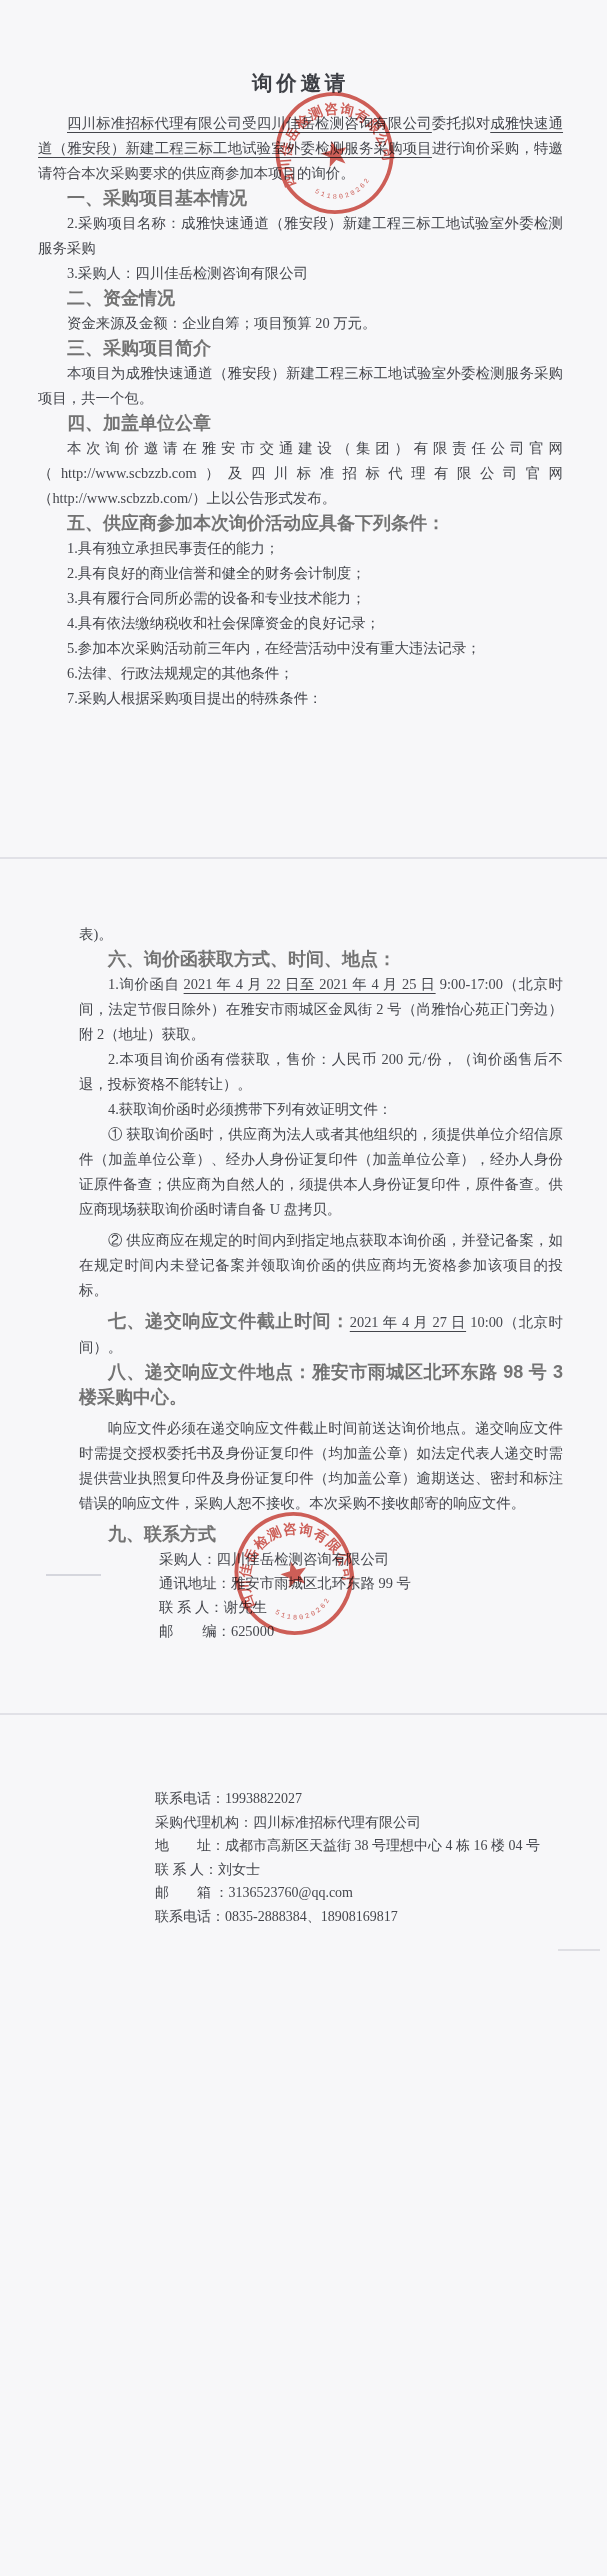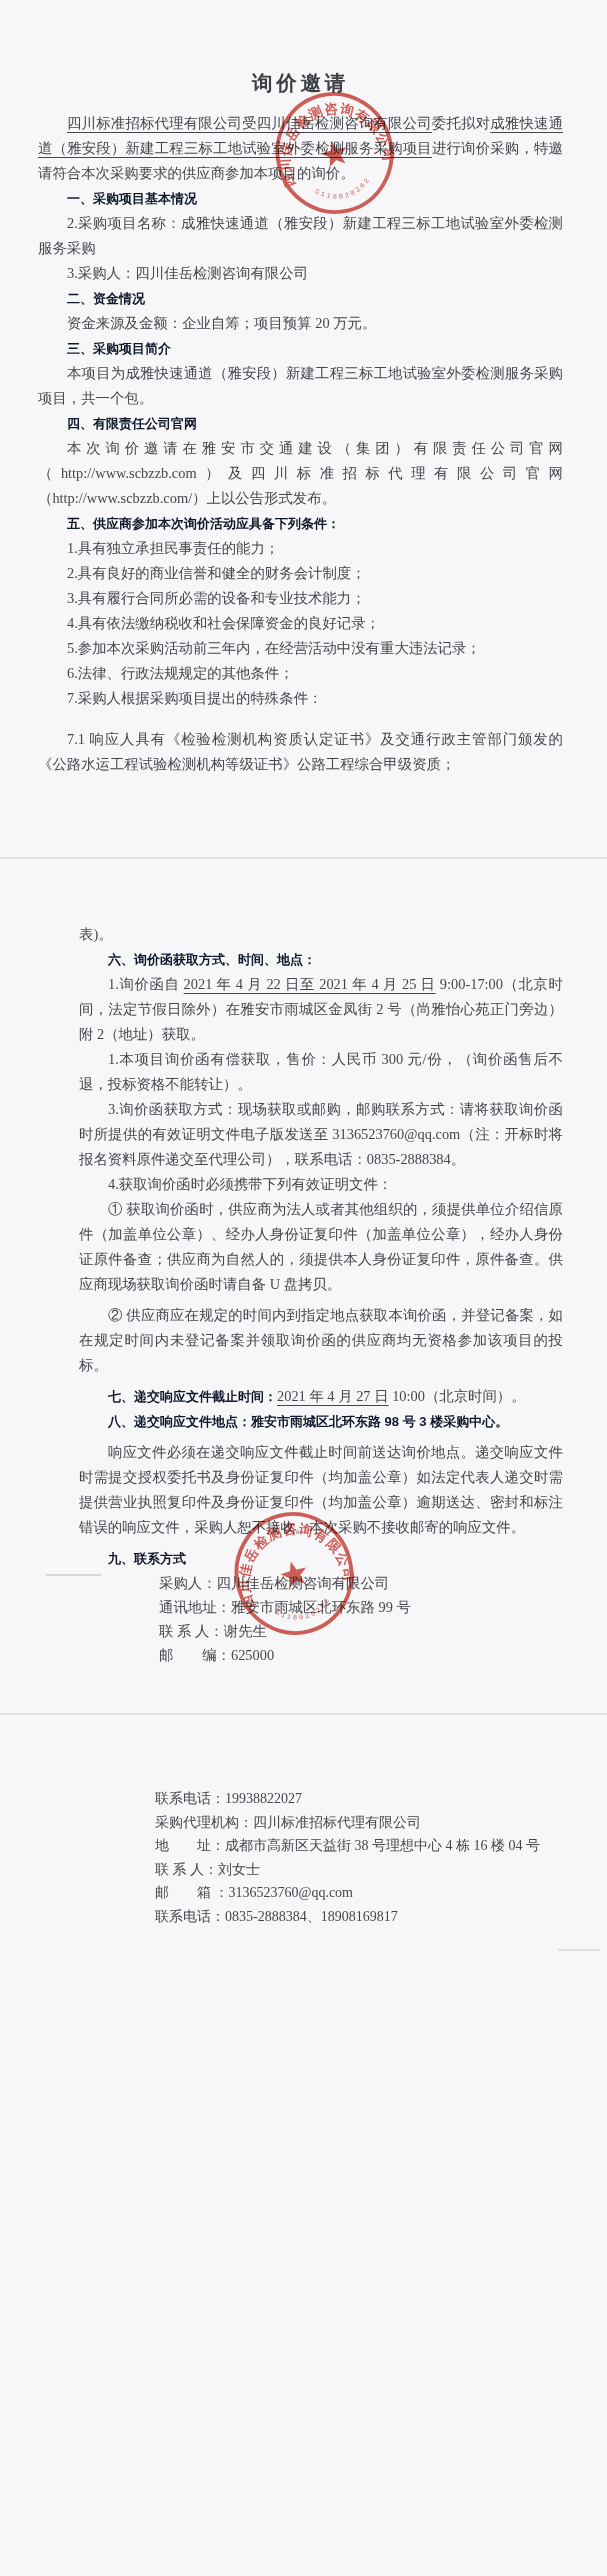"一、采购项目基本情况" .h { color: #0f172a -> #737373; font-size: 13px -> 18px }
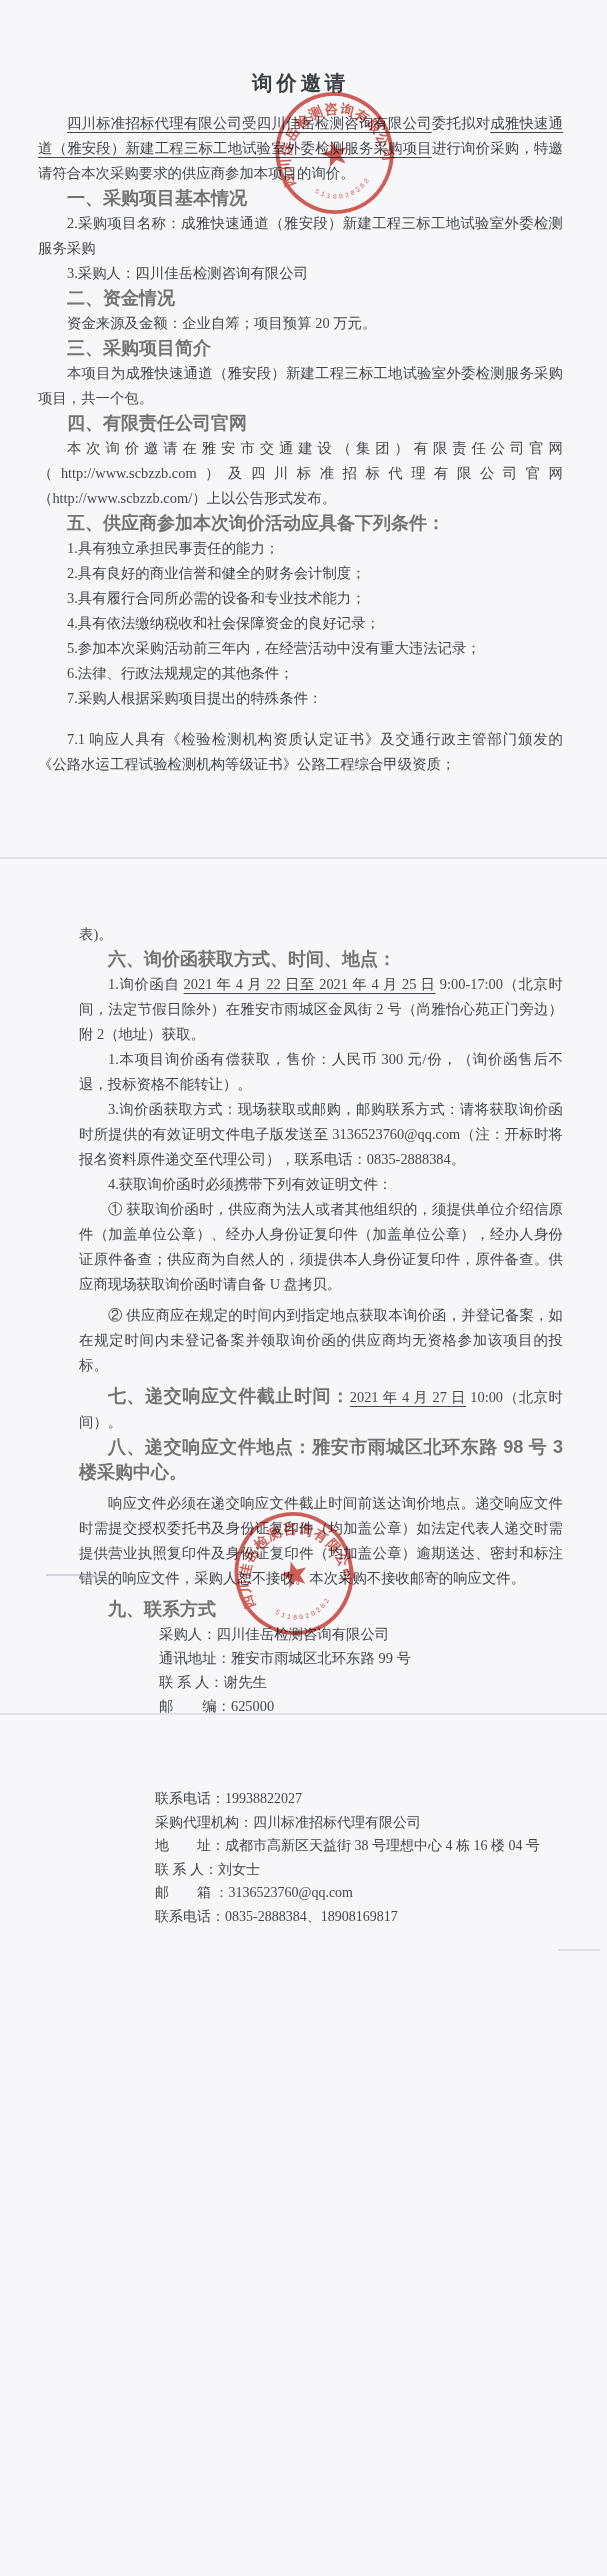"四、有限责任公司官网" p.h { text: 有限责任公司官网 -> 加盖单位公章 }
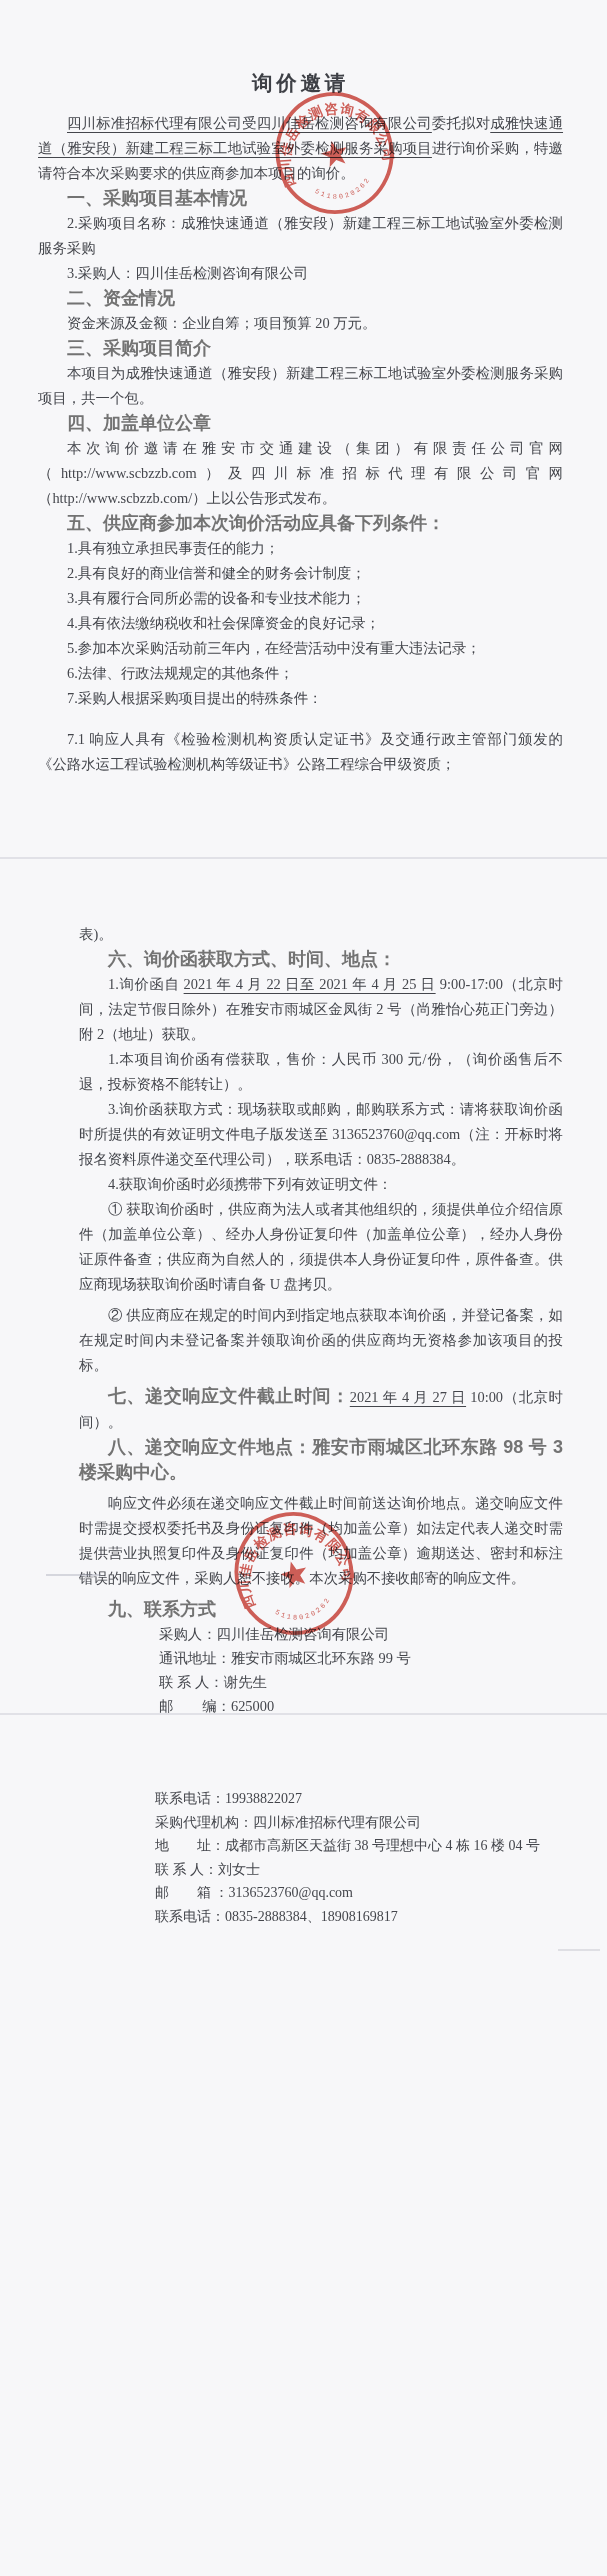"7.1" p.body { html: <p>7.1 响应人具有《检验检测机构资质认定证书》及交通行政主管部门颁发的《公路水运工程试验检测机构等级证书》公路工程综合甲级资质；</p> -> none }
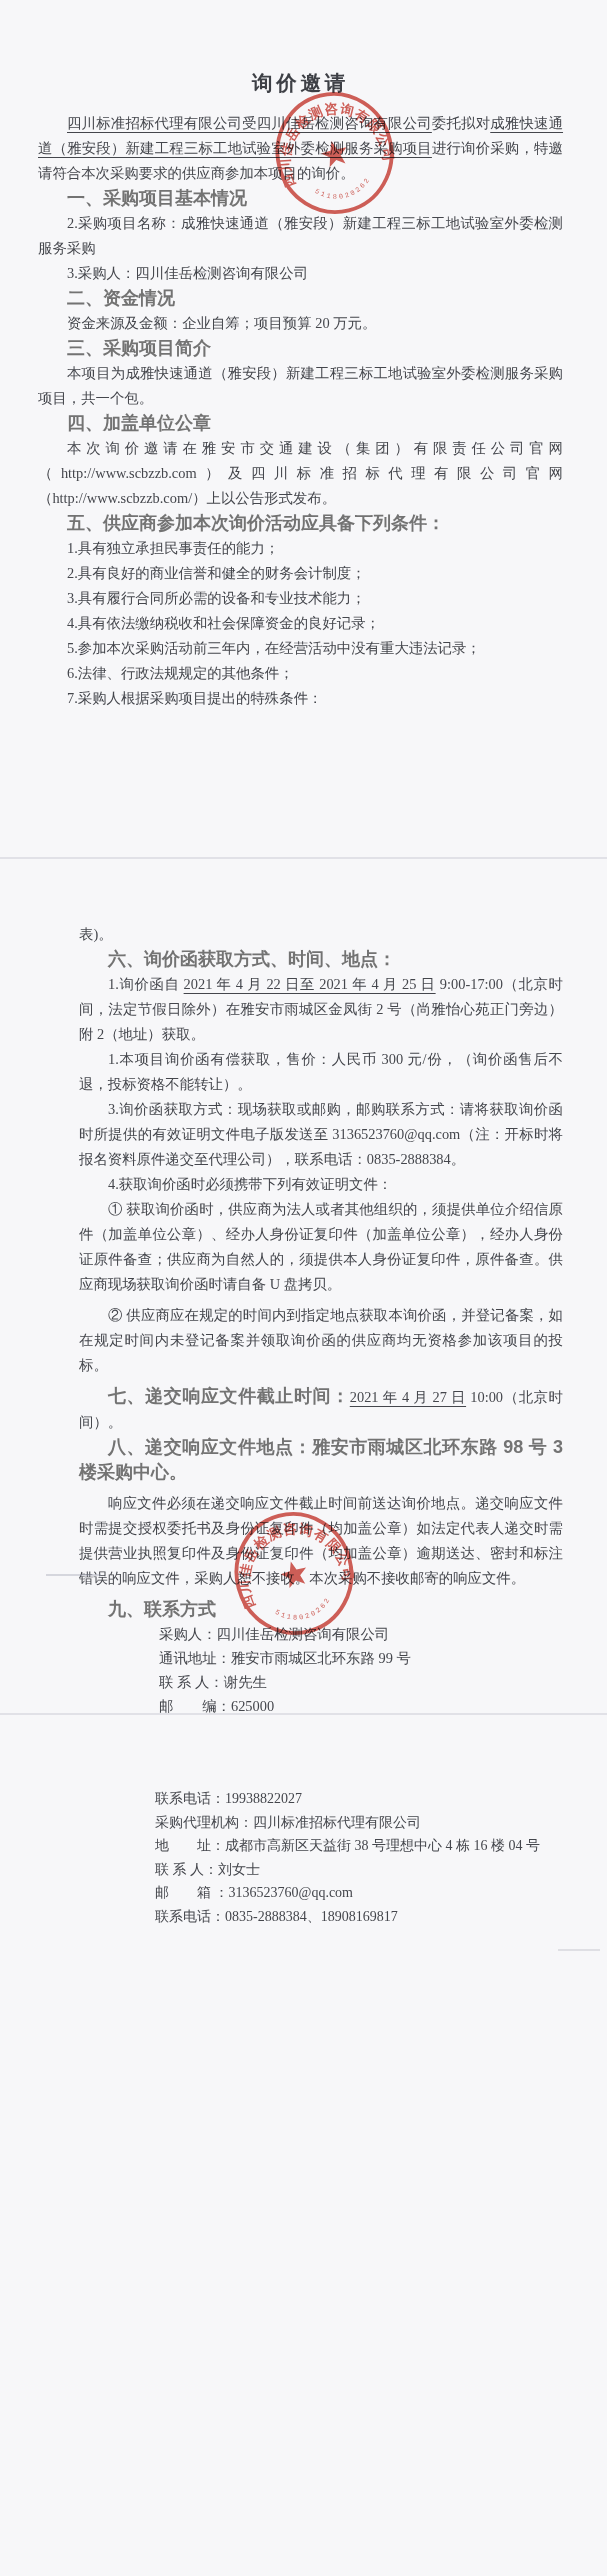"1.本项目询价函有偿获取，售价：人民币 300" p.body { text: 1.本项目询价函有偿获取，售价：人民币 300 -> 2.本项目询价函有偿获取，售价：人民币 200 }
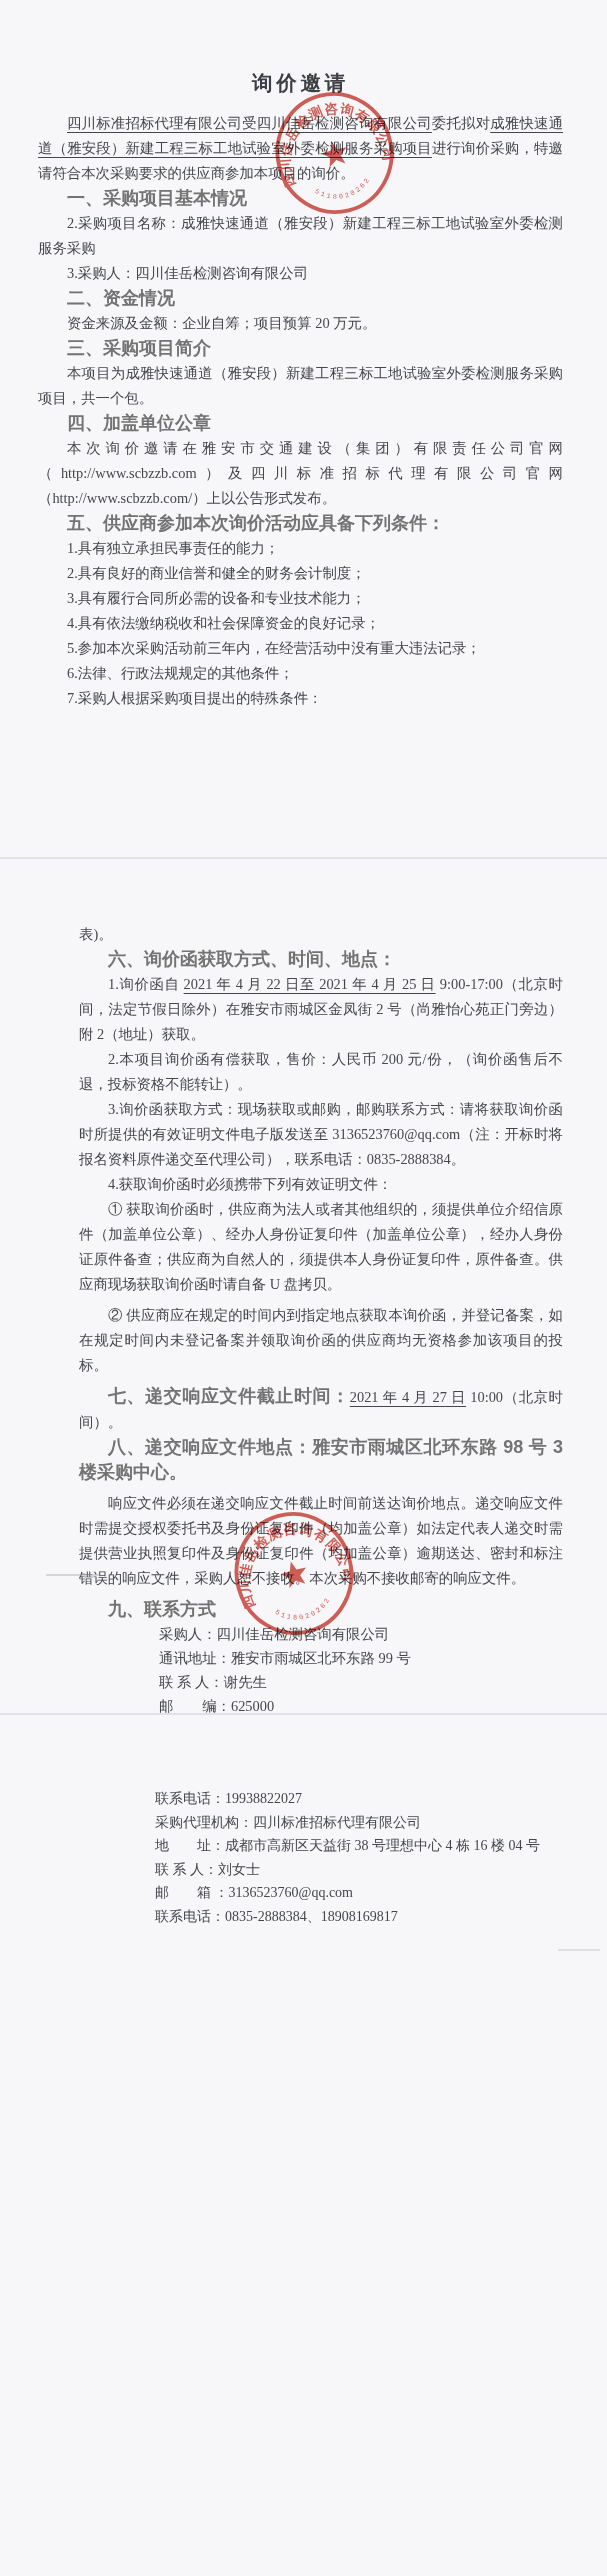"3.询价函获取方式：现场获取或邮购，邮购联系方式：请将获取询价函时所提供的有效证" p.body { html: <p>3.询价函获取方式：现场获取或邮购，邮购联系方式：请将获取询价函时所提供的有效证明文件电子版发送至 3136523760@qq.com（注：开标时将报名资料原件递交至代理公司），联系电话：0835-2888384。</p> -> none }
